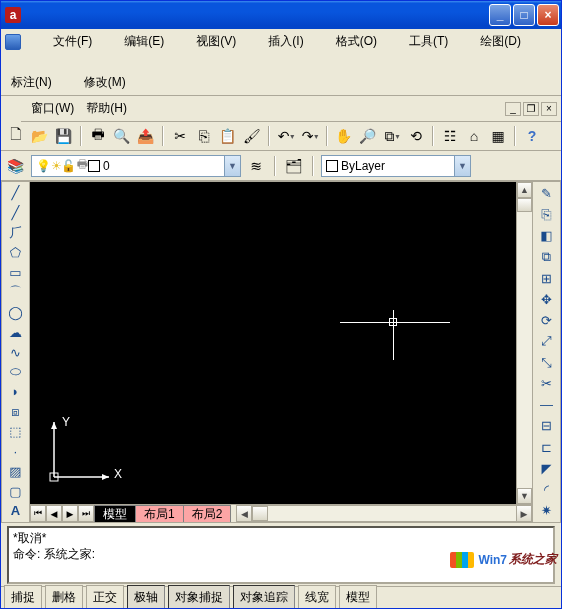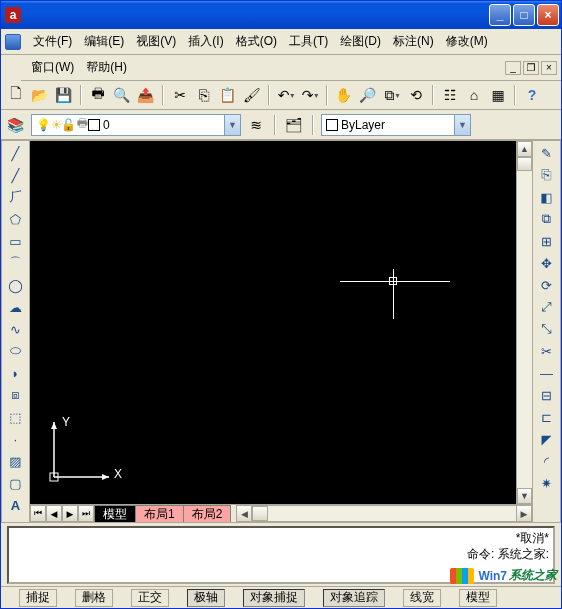"文件(F)" .menubar { gap: none -> 20px }
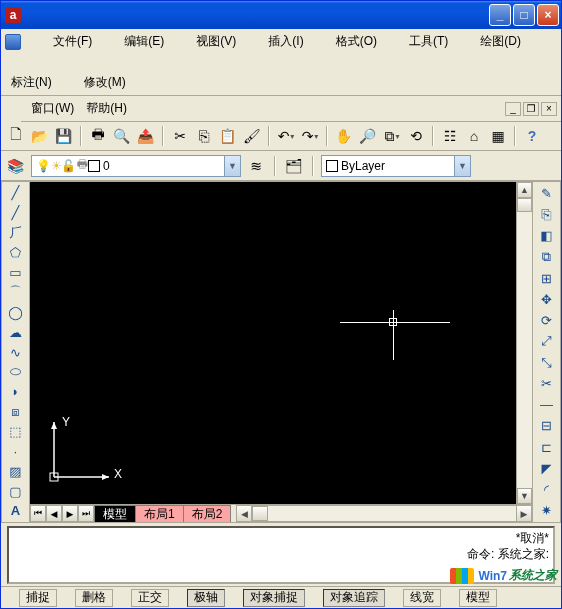"*取消*" .cmdwindow { text-align: right -> none }
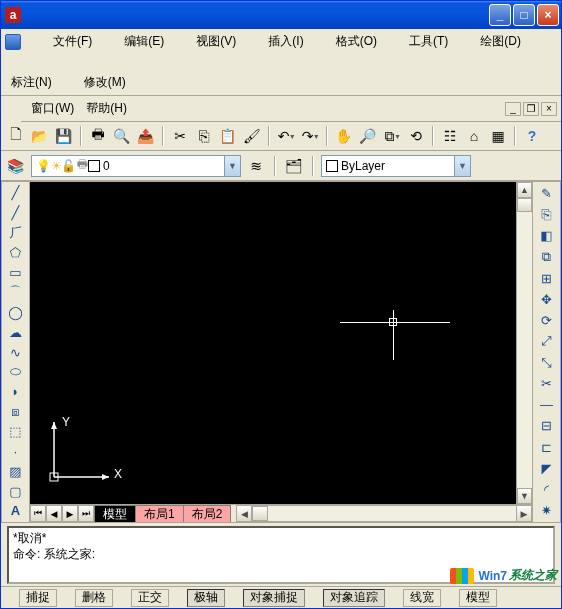"Win7" .watermark { bottom: 24px -> 40px }
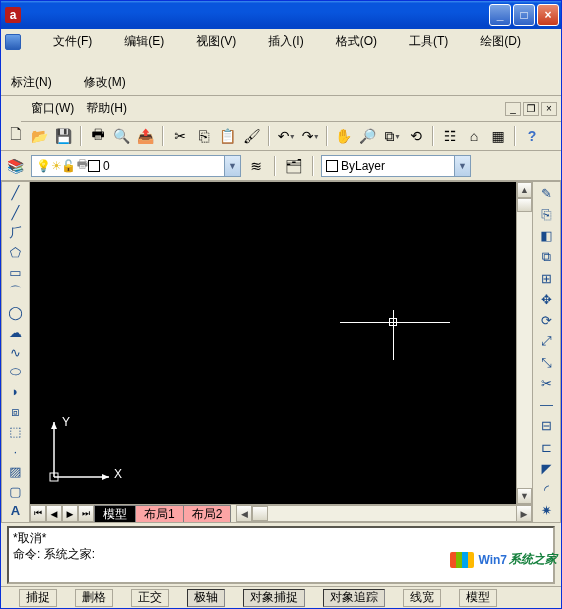"系统之家" .watermark .red { color: #15803d -> #7f1d1d }
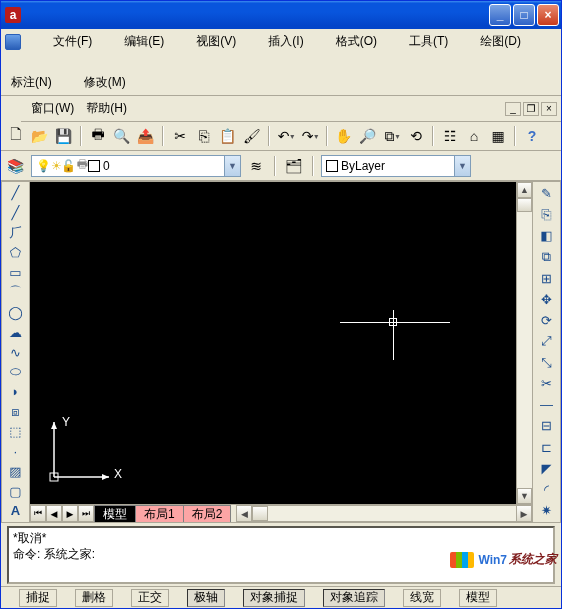"捕捉" .statusbar .sbtn { margin-left: 18px -> 3px; padding: 4px 6px -> 12px 6px }
